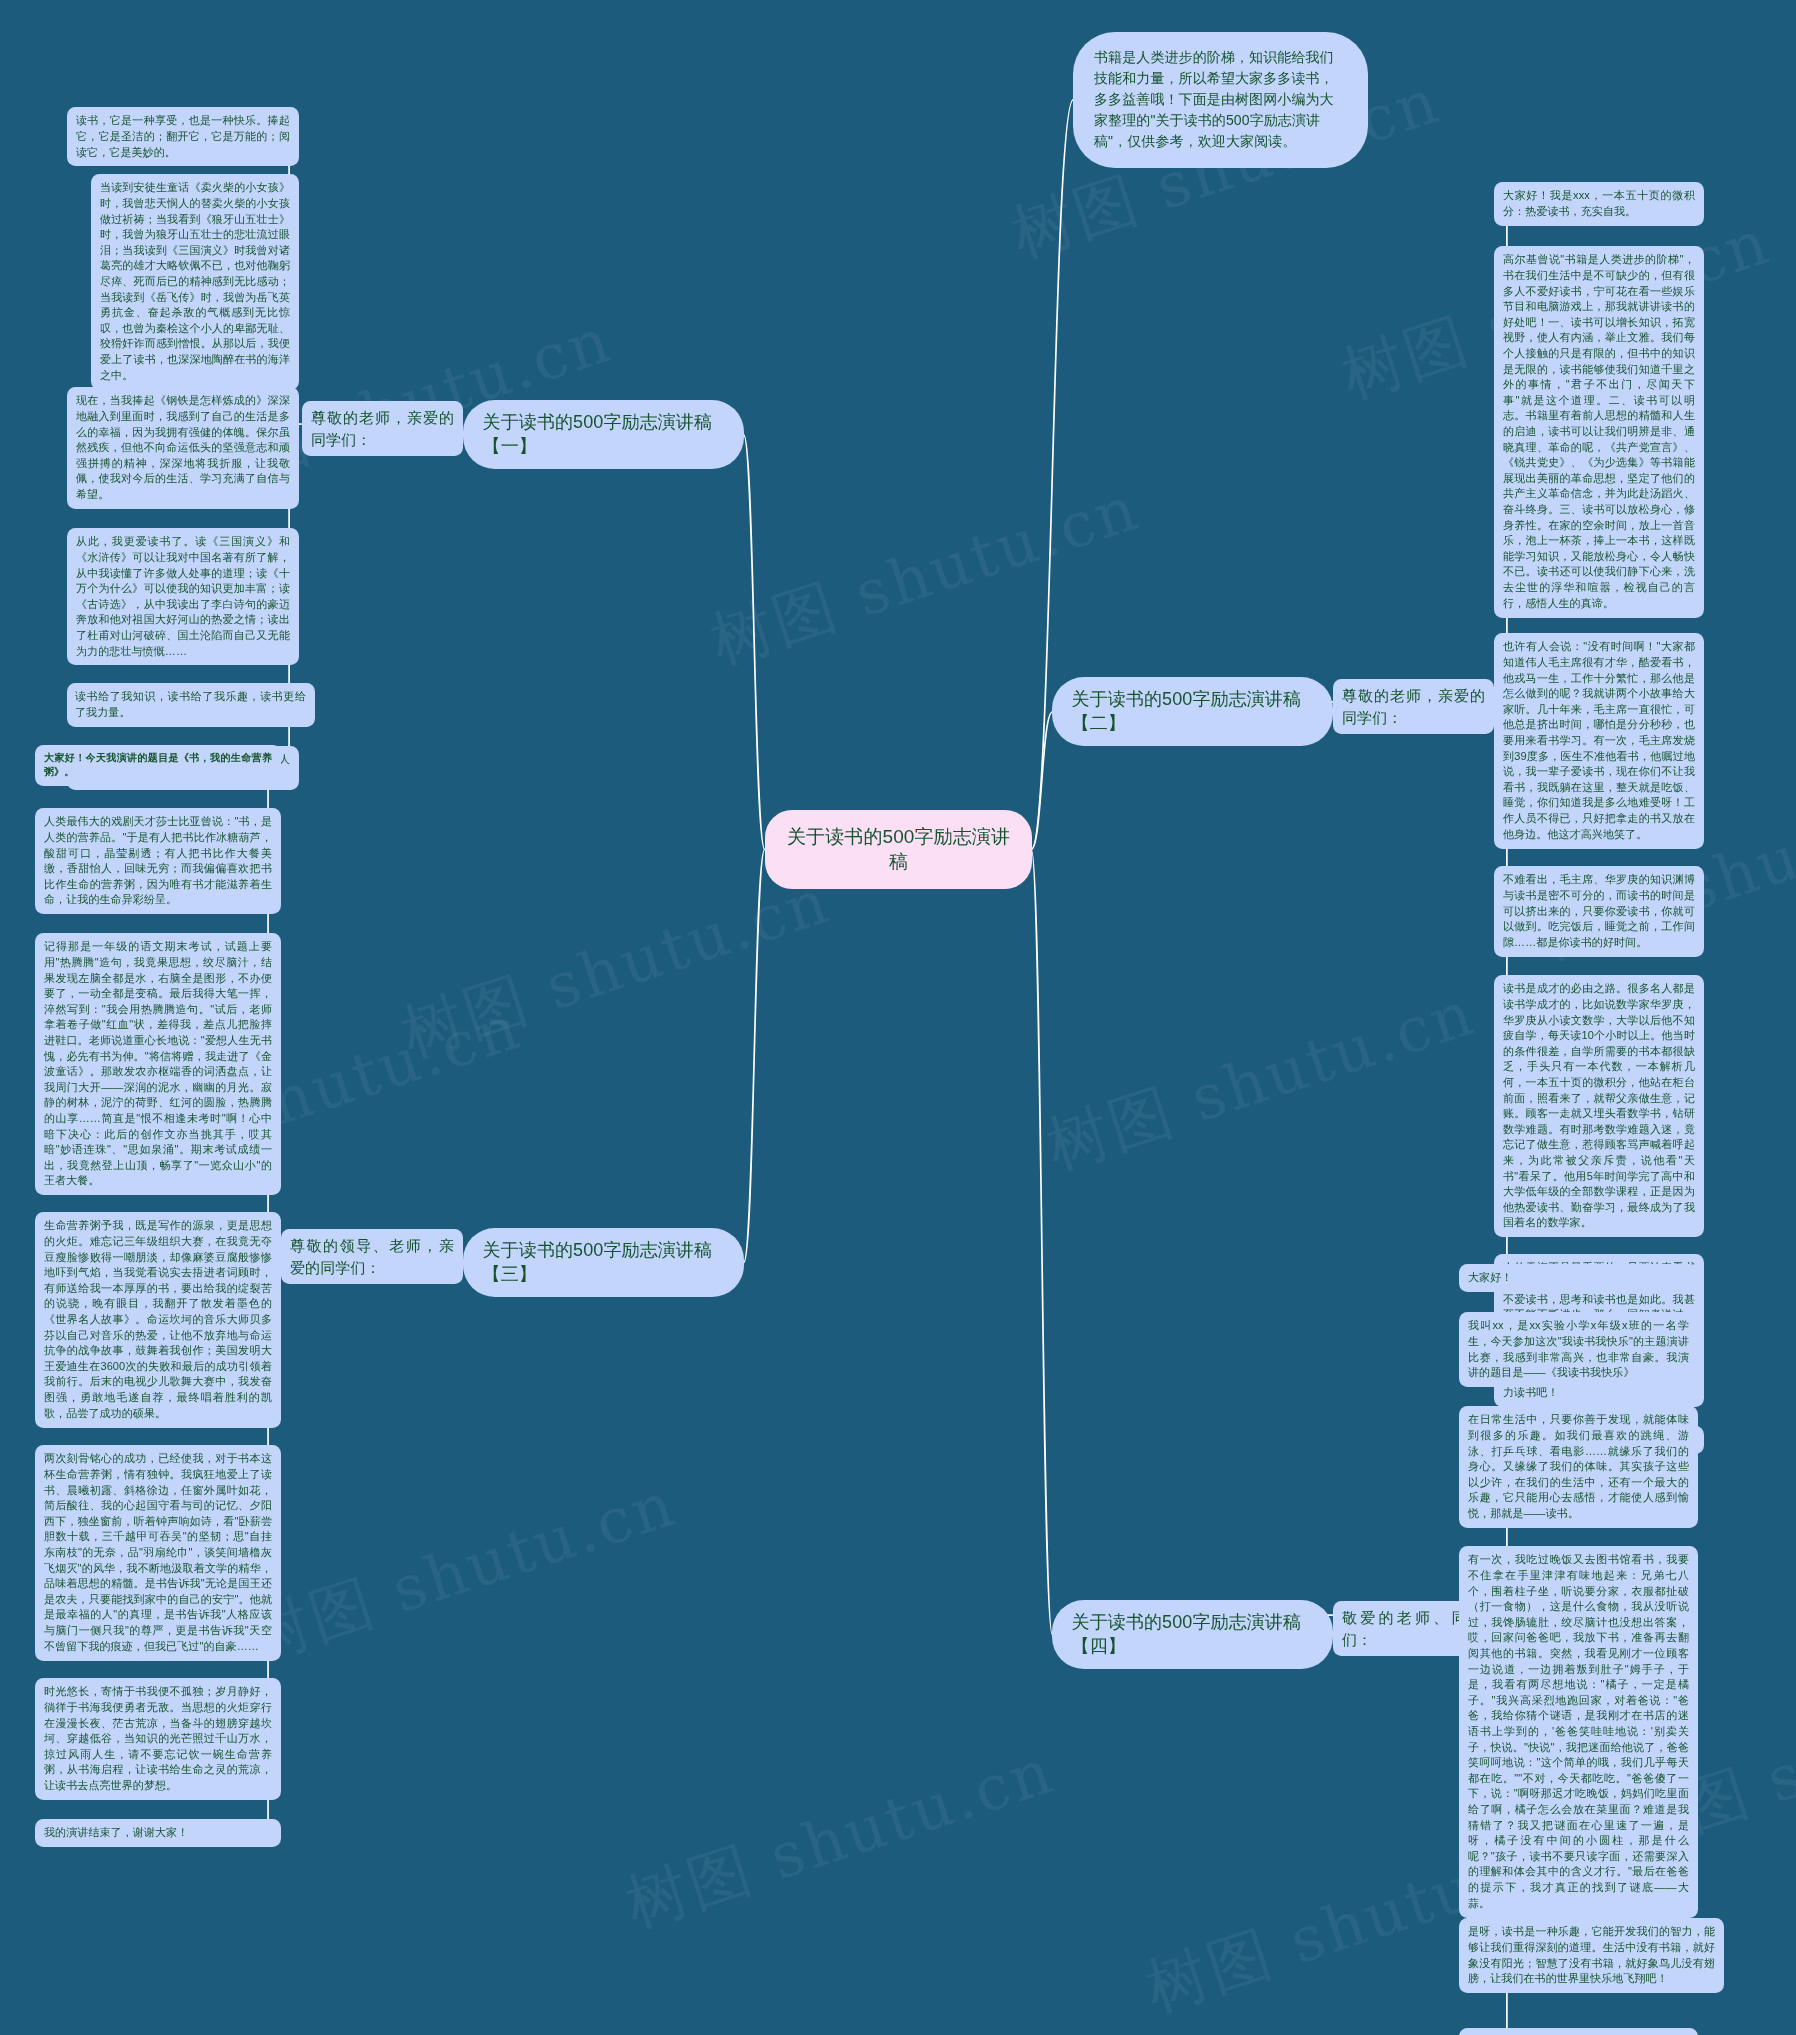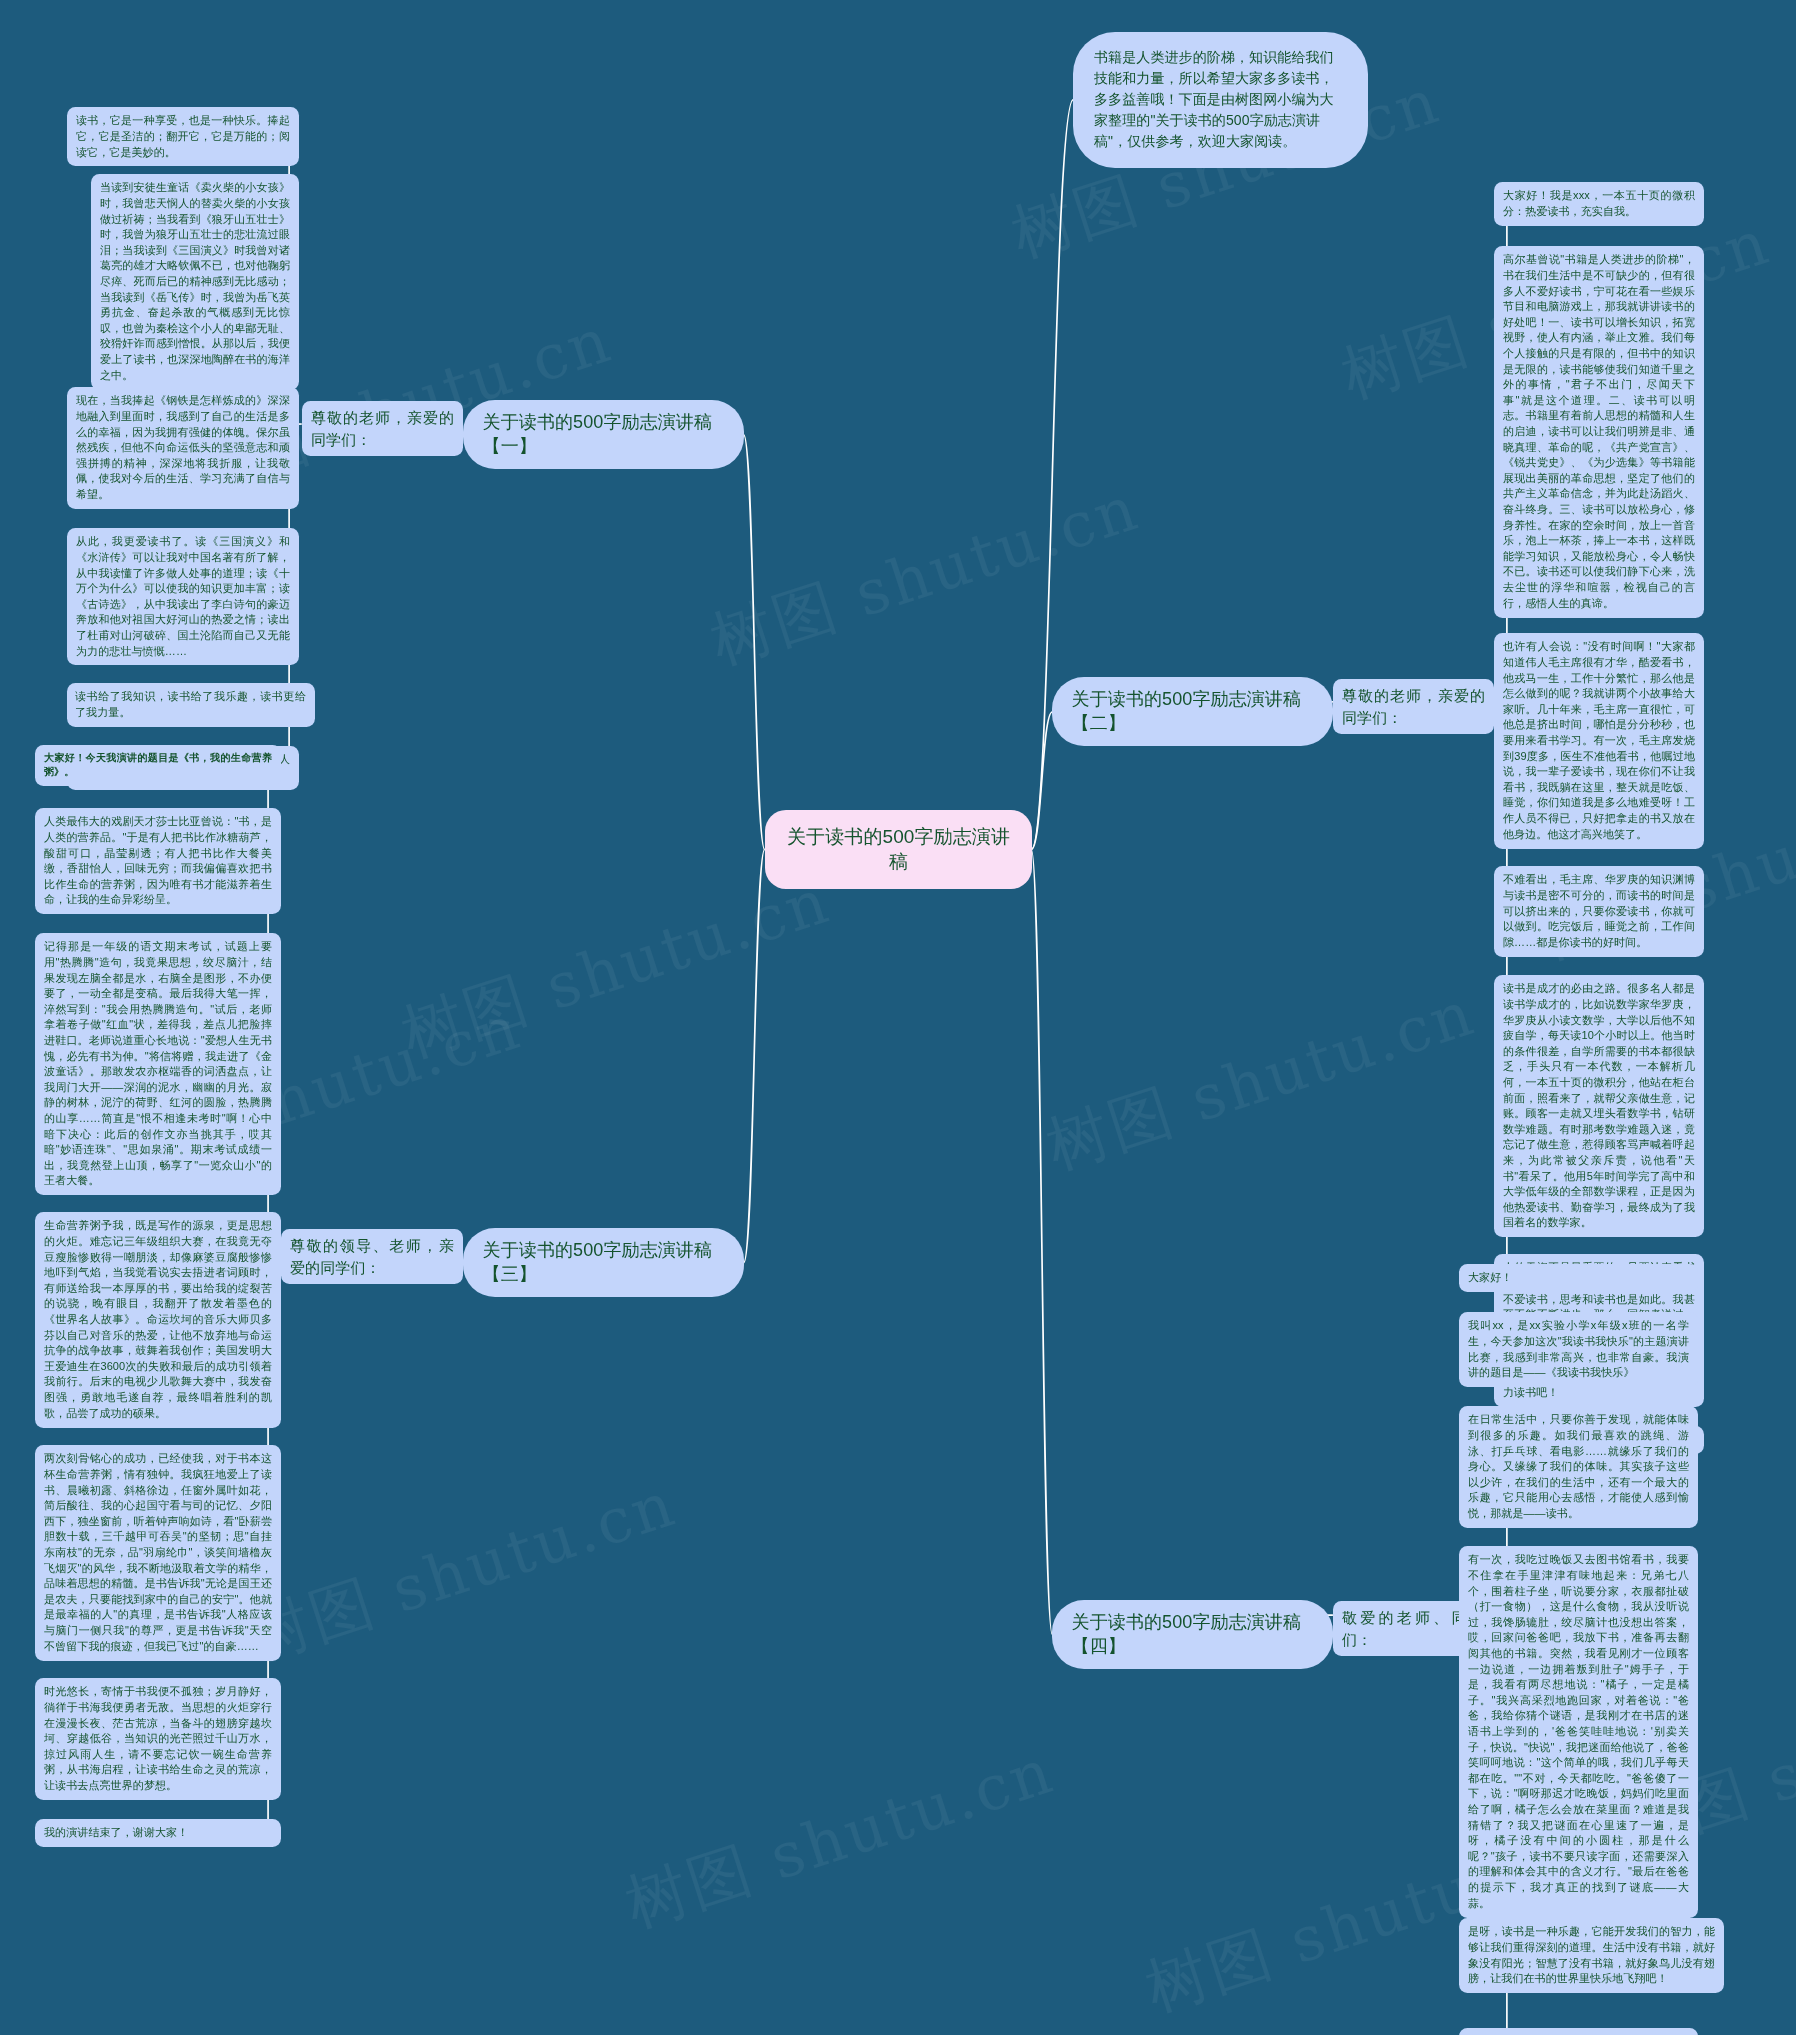"关于读书的500字励志演讲稿" div.node { border-radius: 21px -> none }
